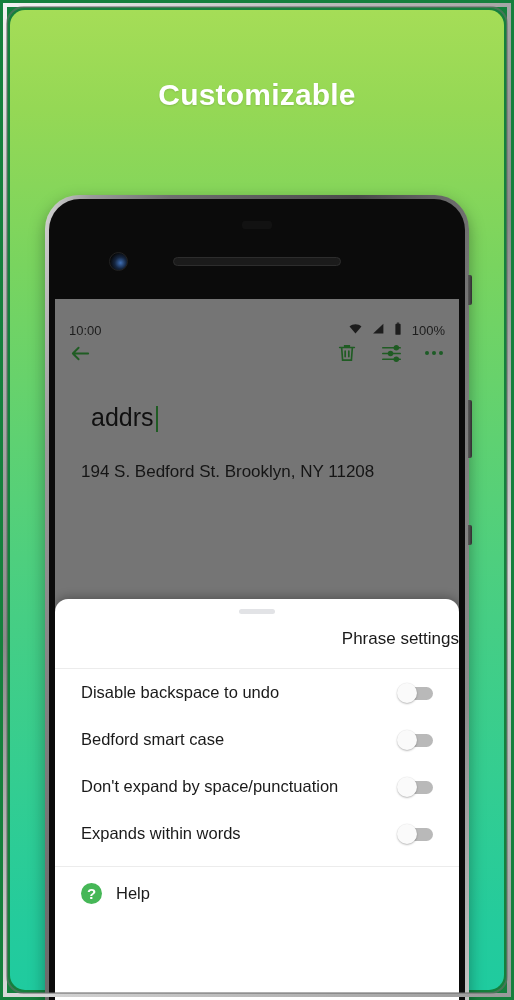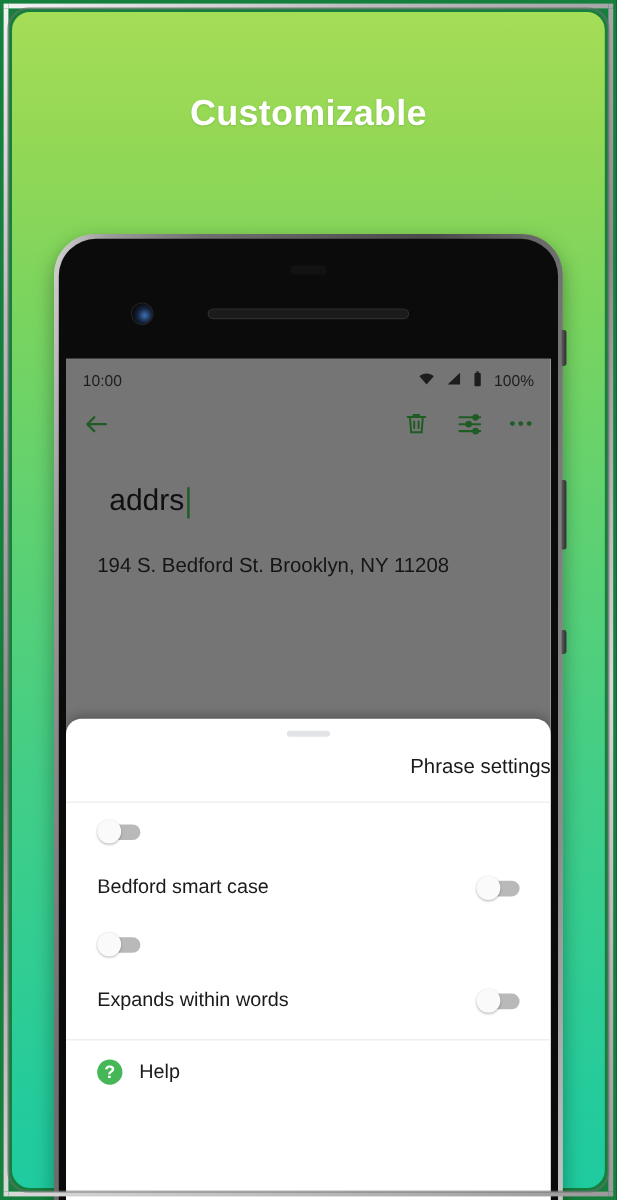"10:00" #statusbar { top: 4px -> 17px }
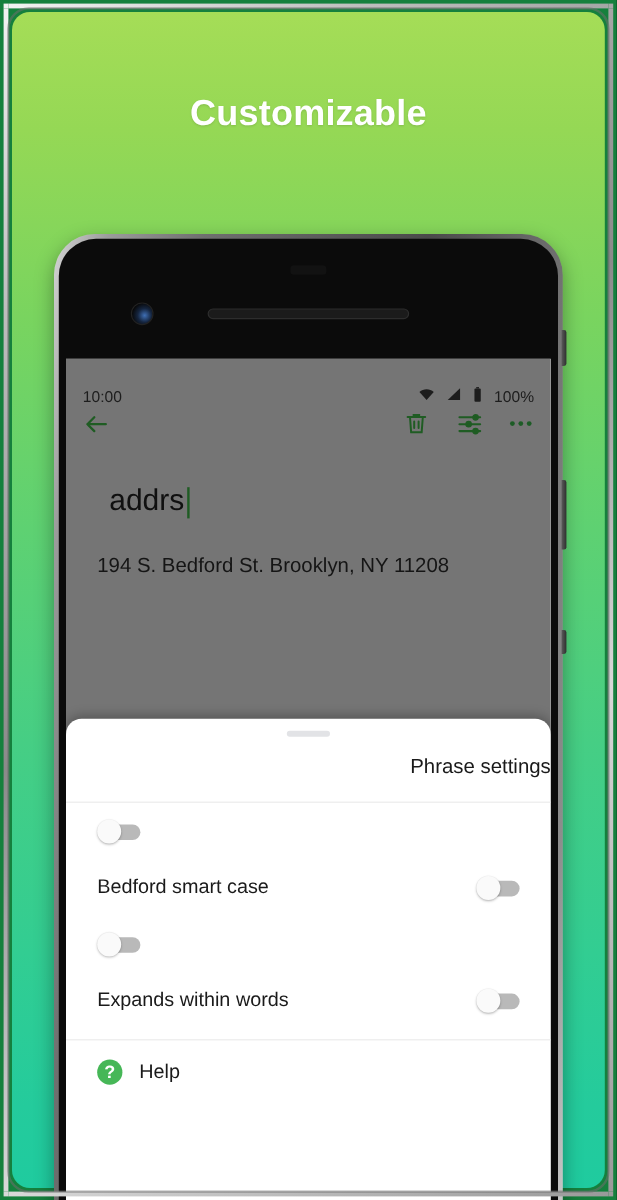"Disable backspace to undo" span.setting-label { html: none -> <span>Disable backspace to undo</span> }
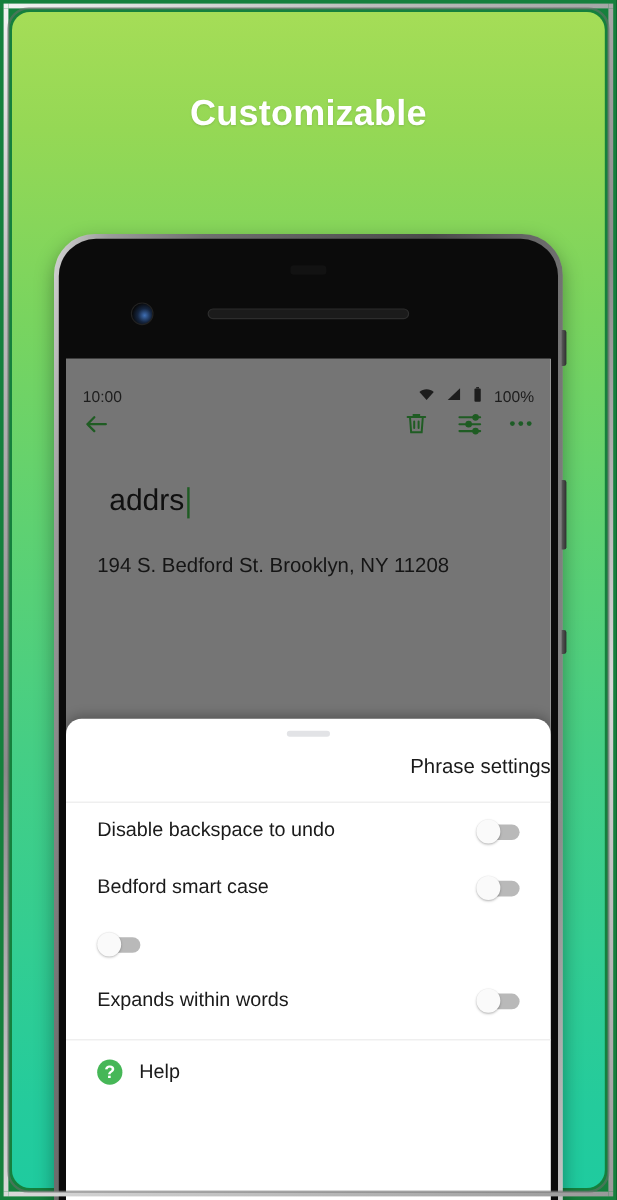"Don't expand by space/punctuation" span.setting-label { html: none -> <span>Don't expand by space/punctuation</span> }
